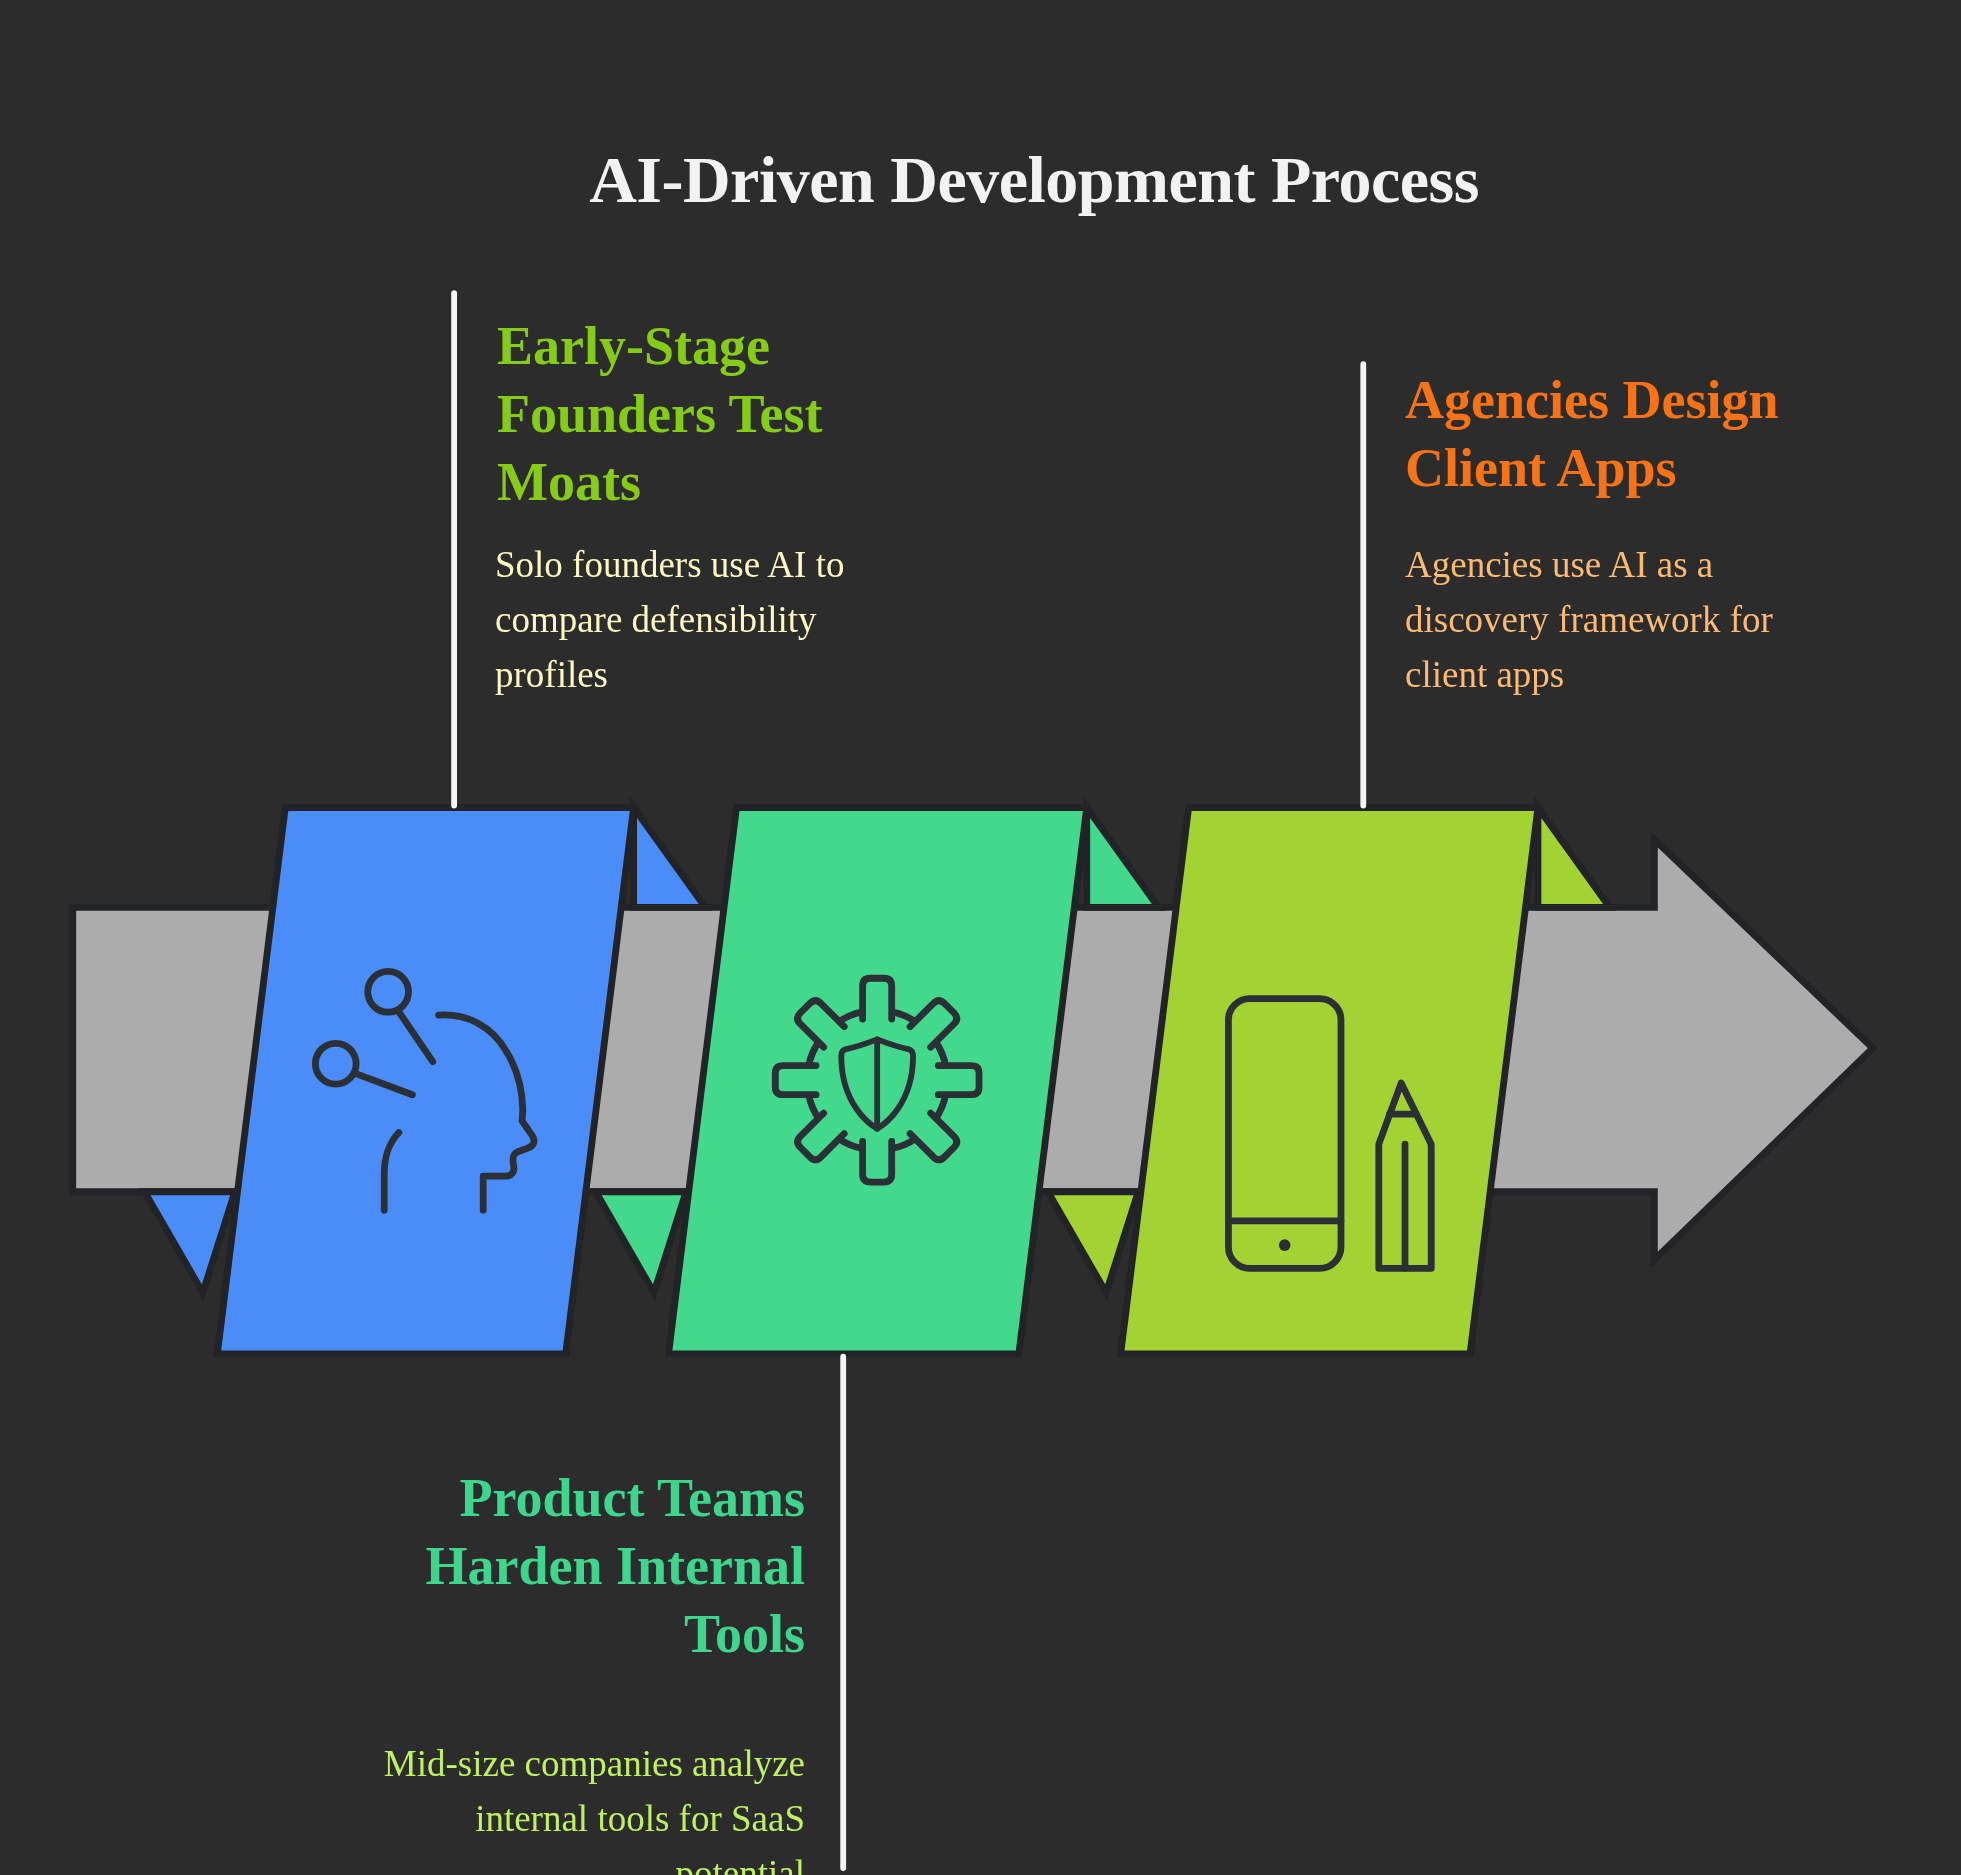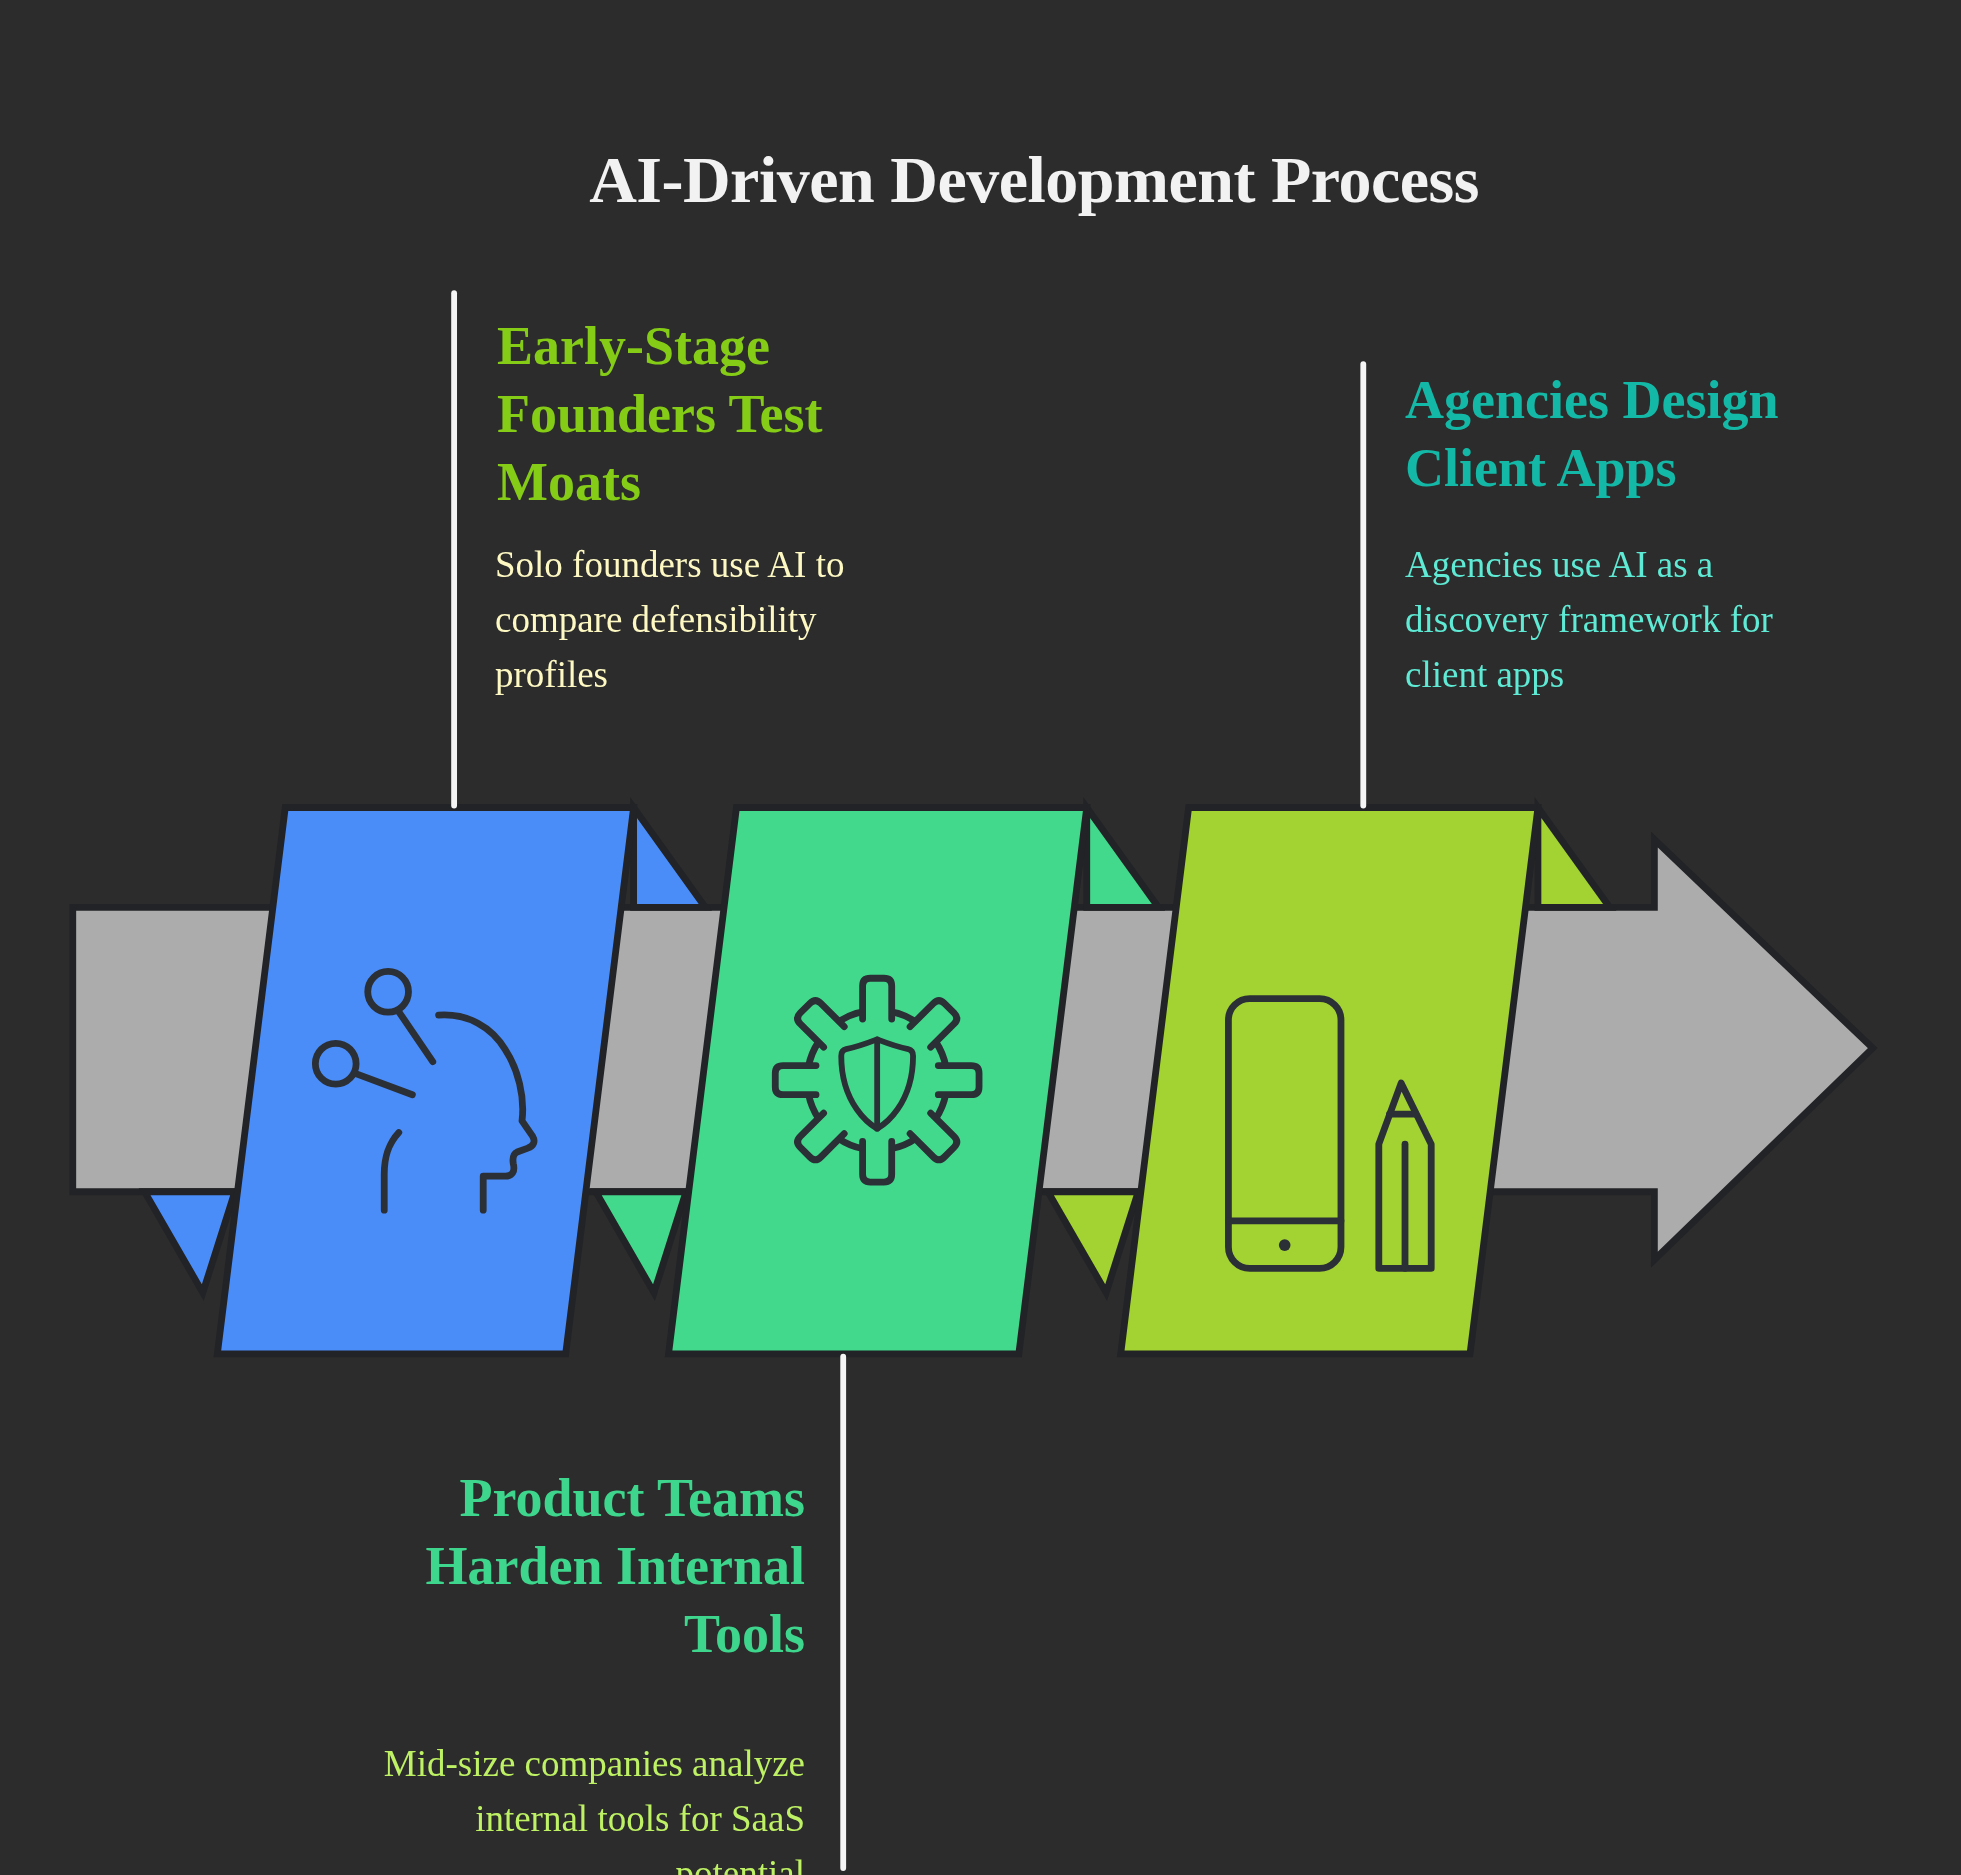"Agencies Design" div.abs { color: #14b8a6 -> #f97316 }
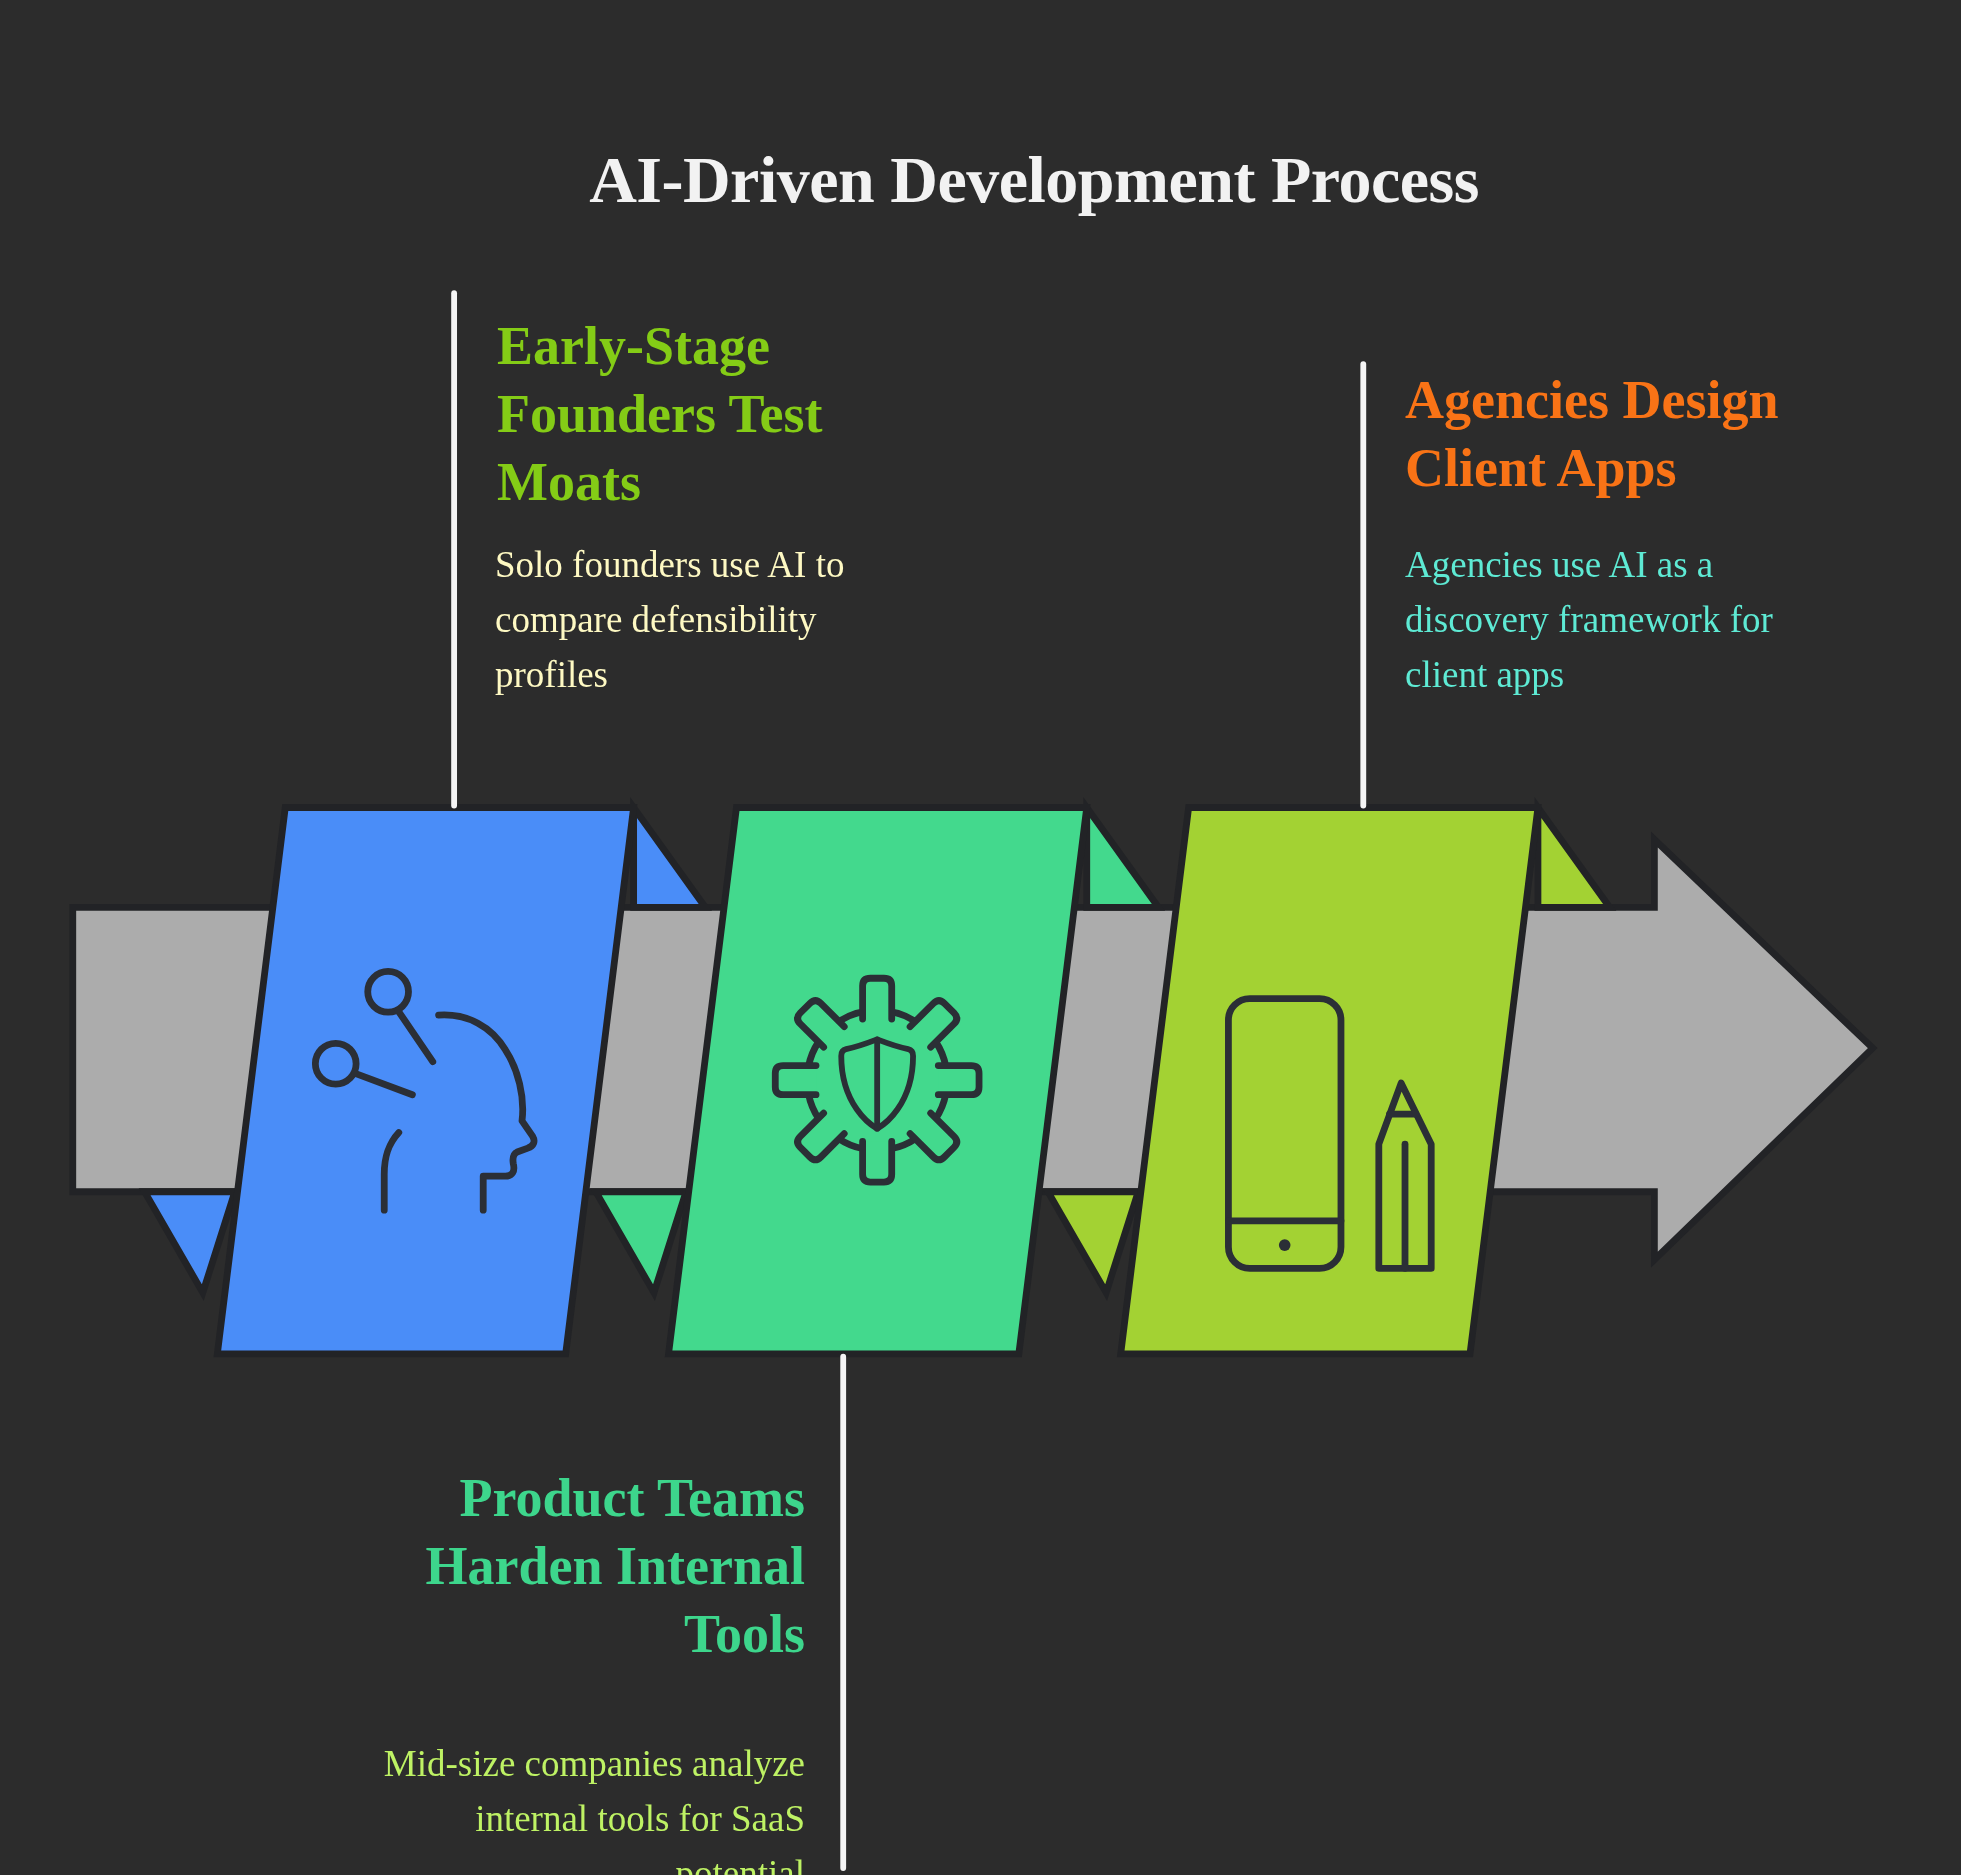"Agencies use AI as a" div.abs { color: #5eead4 -> #fdba74 }
